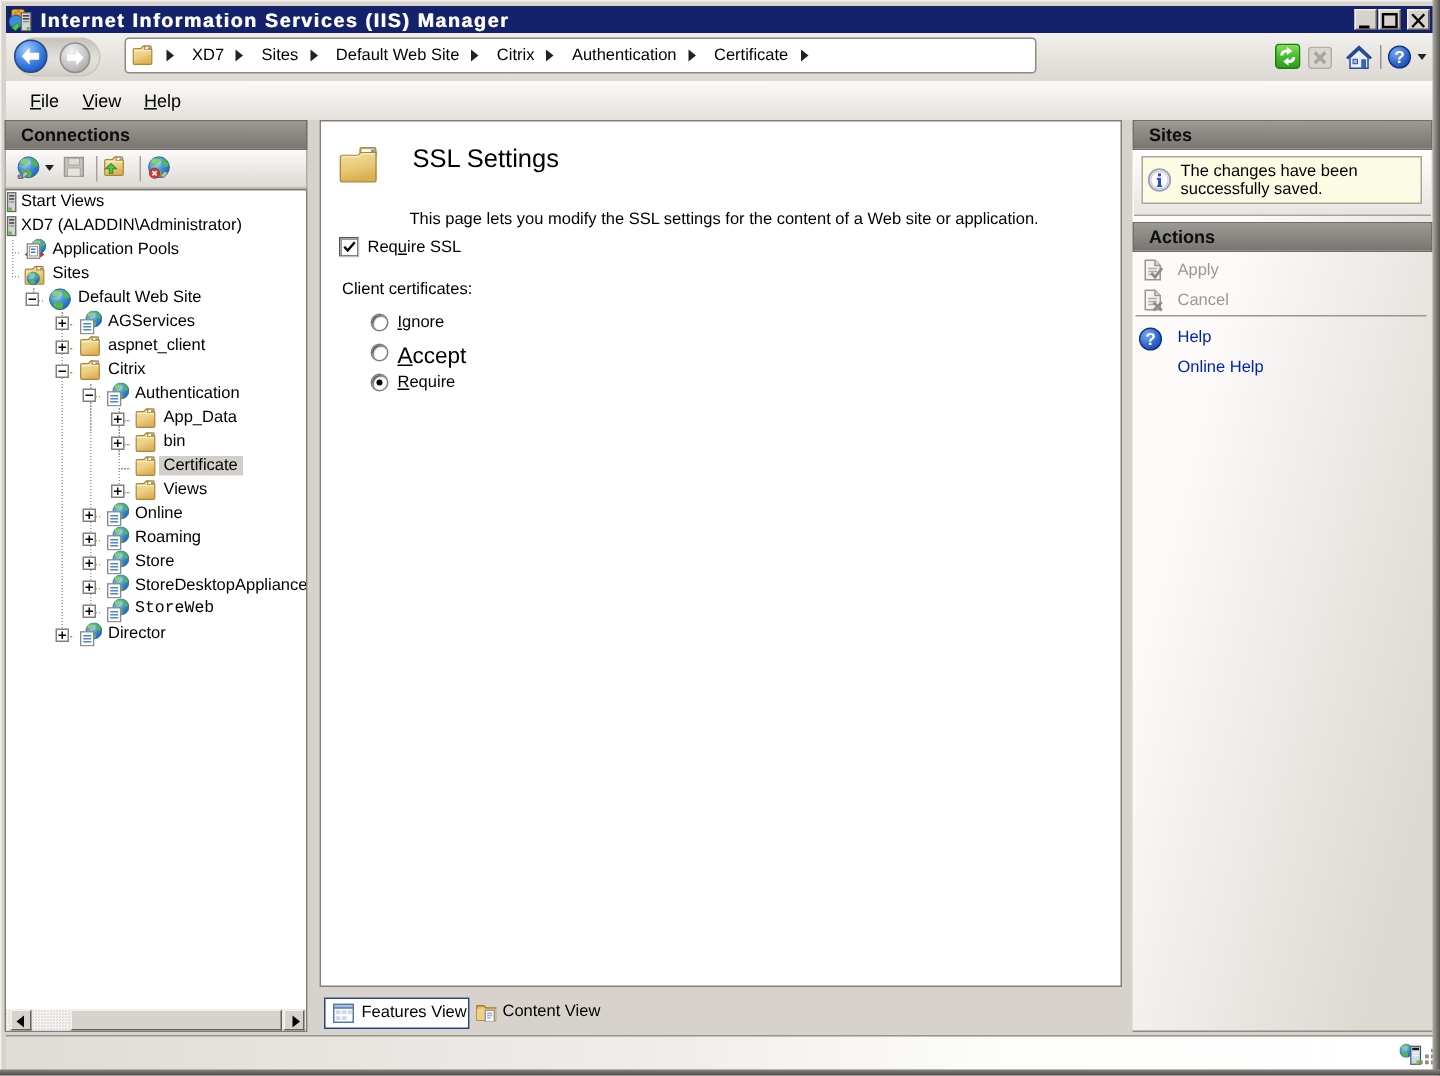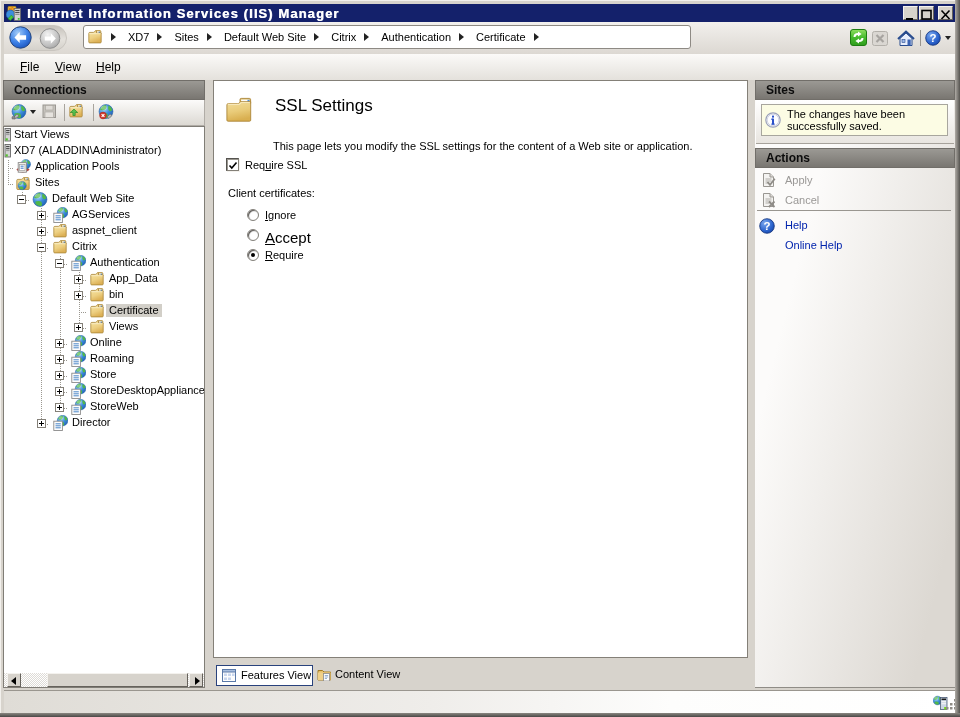"StoreWeb" div.tlabel { font-family: none -> Liberation Mono, monospace }
